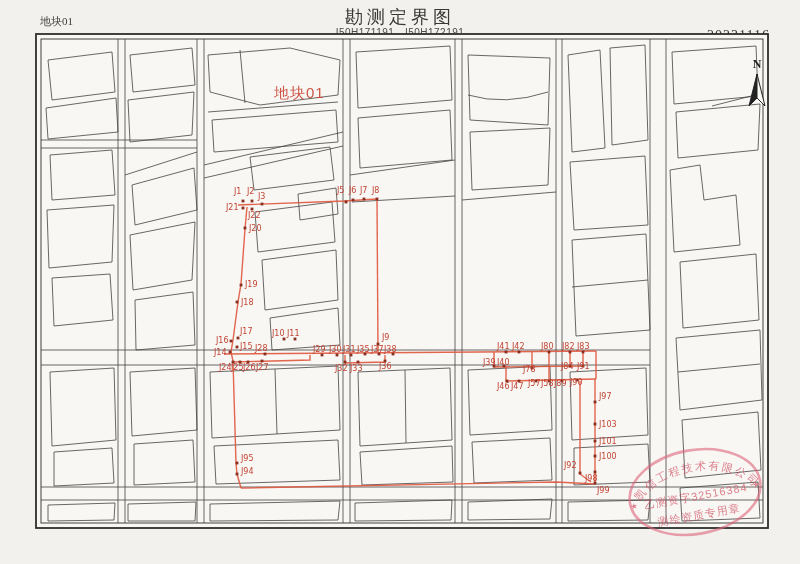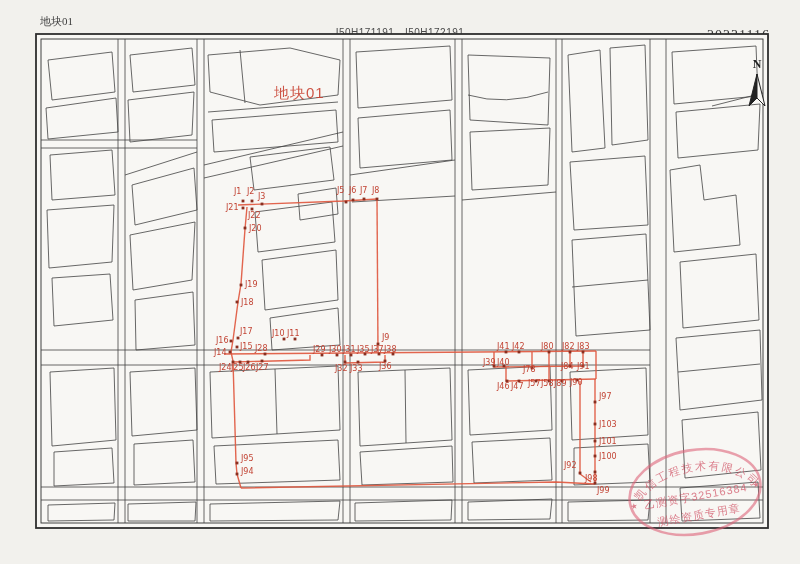"勘测定界图" div.doc-title { html: none -> <div>勘测定界图</div> }
